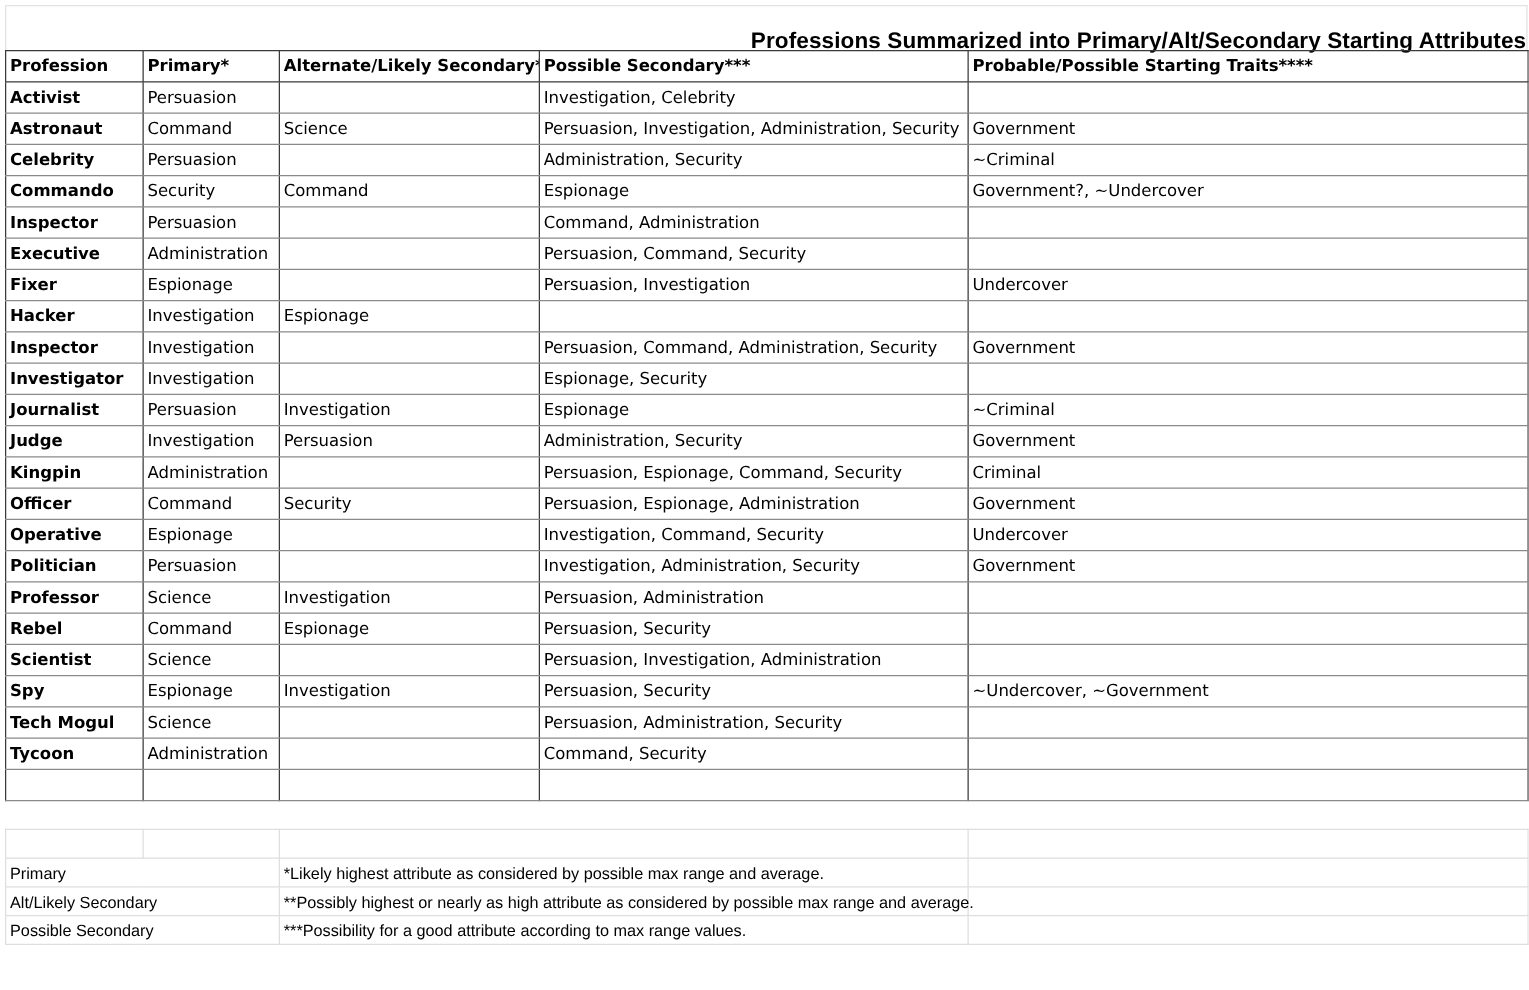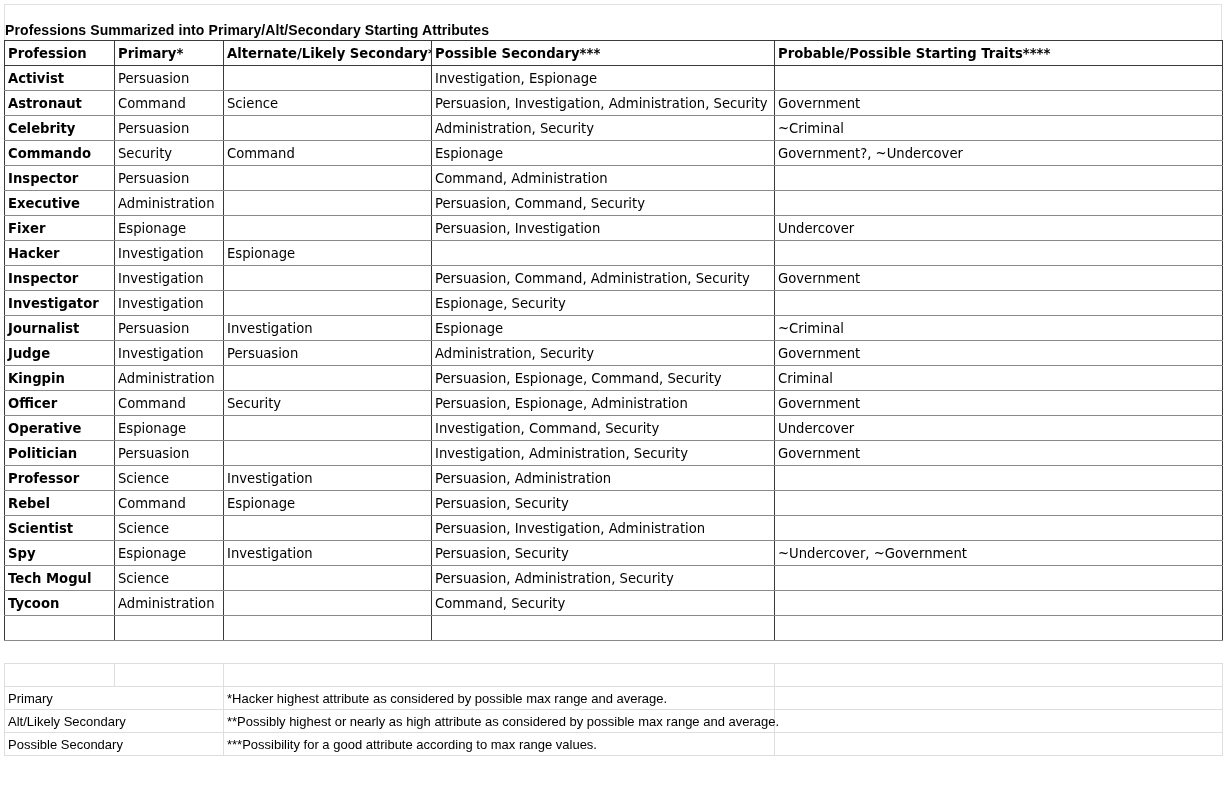"Professions Summarized into" .title { font-size: 14px -> 18px; text-align: left -> right }
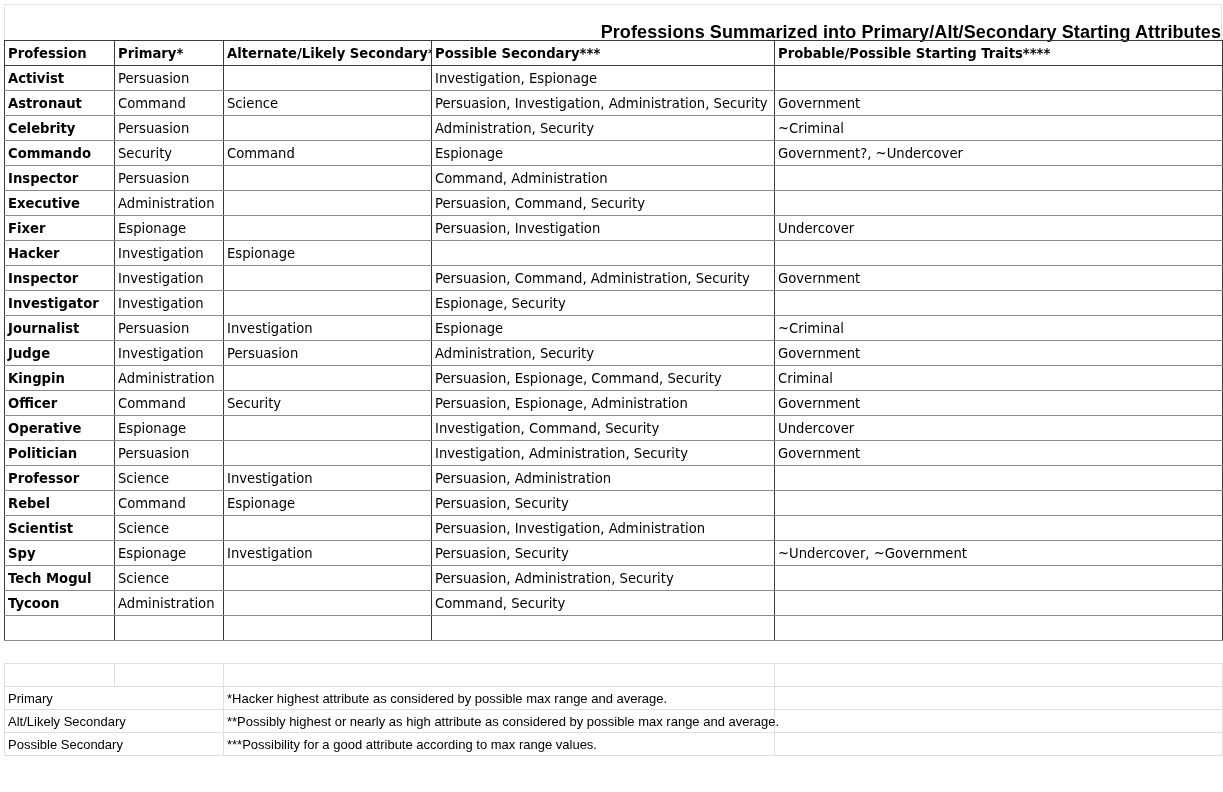"Investigation, Espionage" td { text: Espionage -> Celebrity }
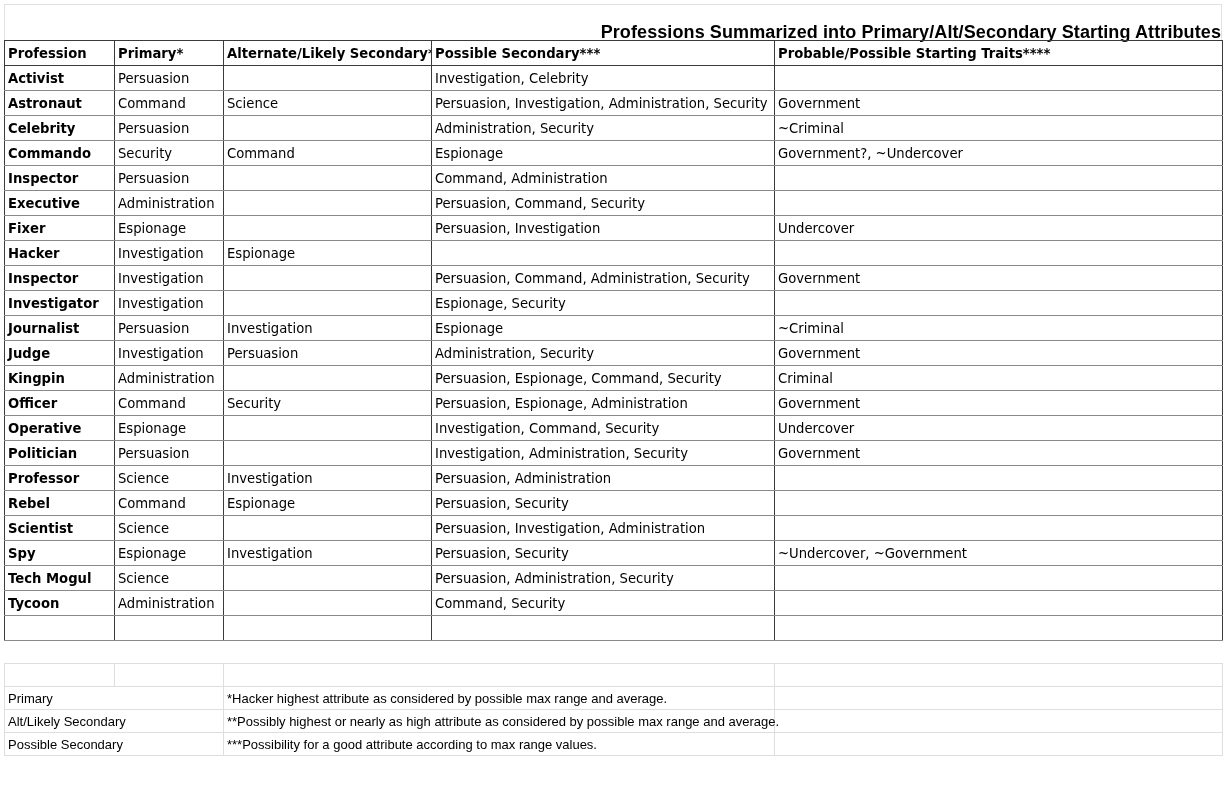"*Hacker highest attribute as considered" td { text: Hacker -> Likely }
